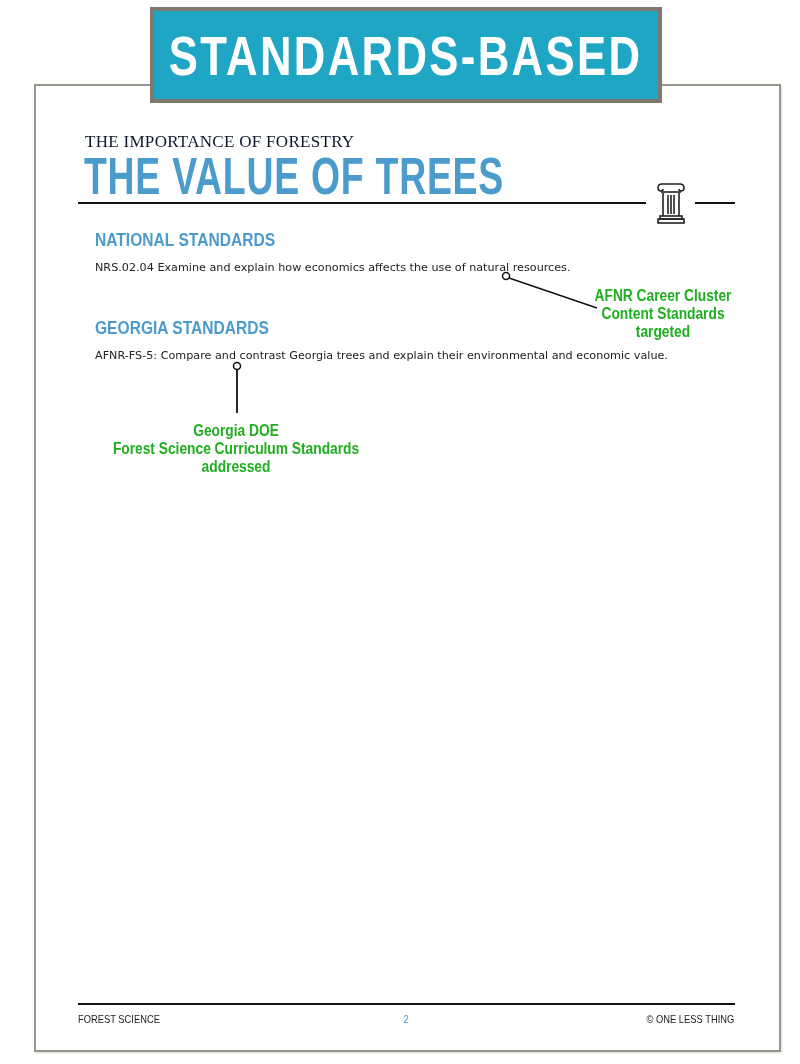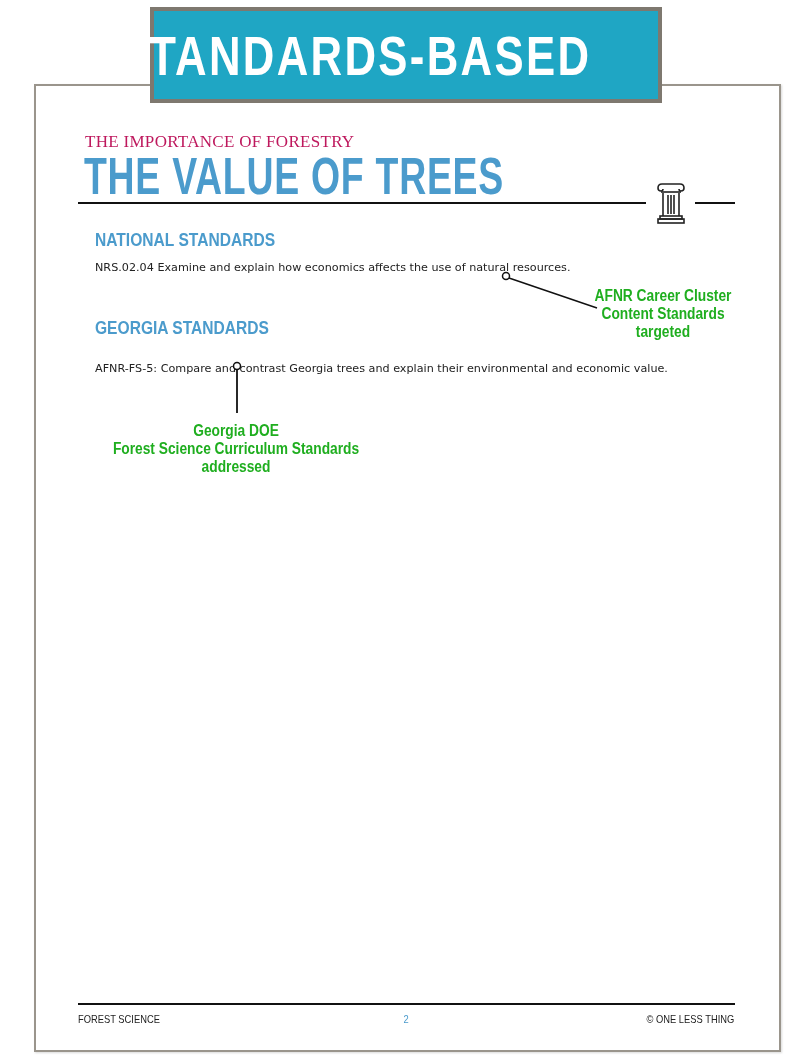"STANDARDS-BASED" .banner { justify-content: flex-end -> center }
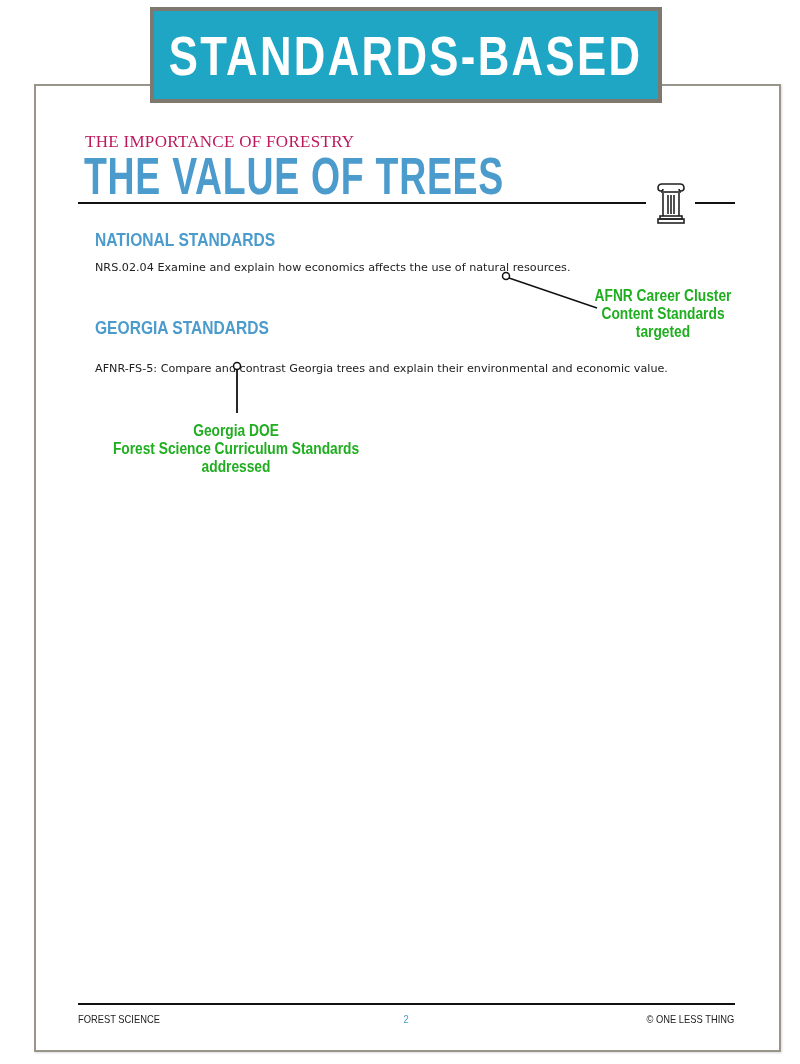"THE IMPORTANCE OF FORESTRY" .kicker { color: #be185d -> #0f172a }
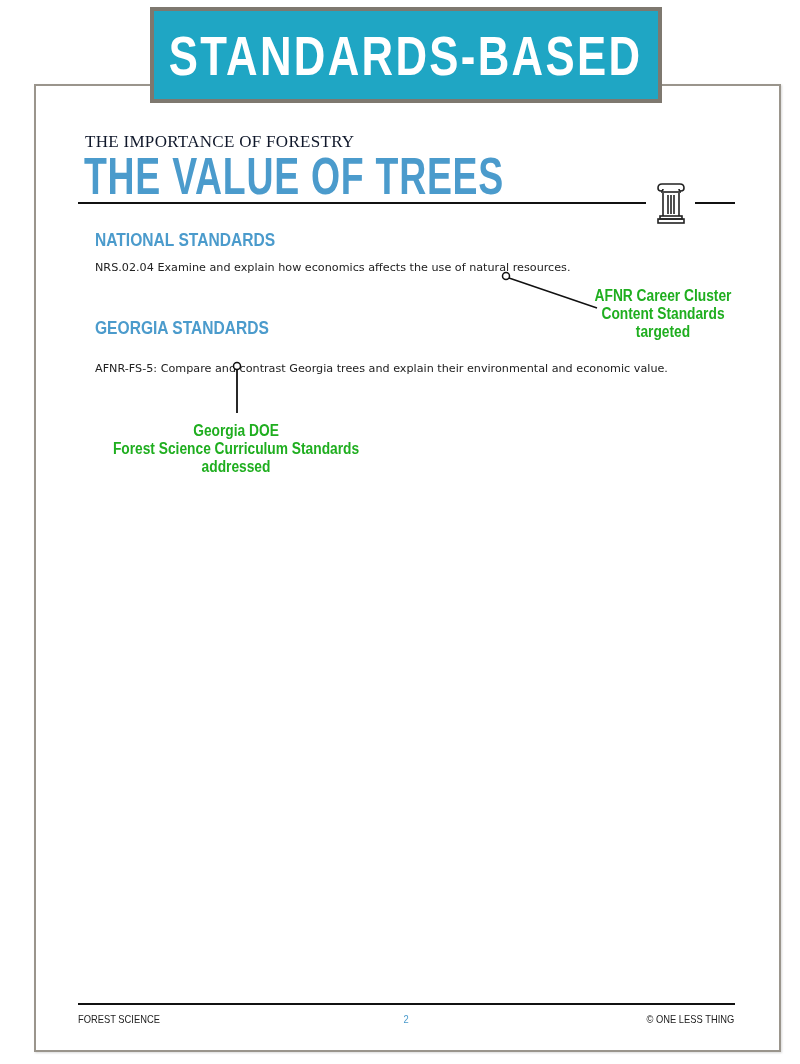"AFNR-FS-5: Compare and contrast Georgia" div.std-text { top: 362px -> 349px }
